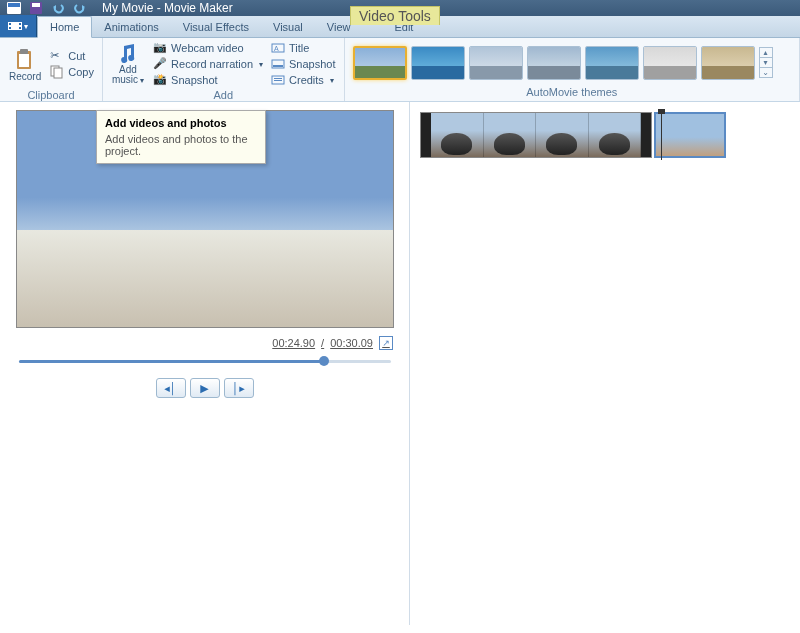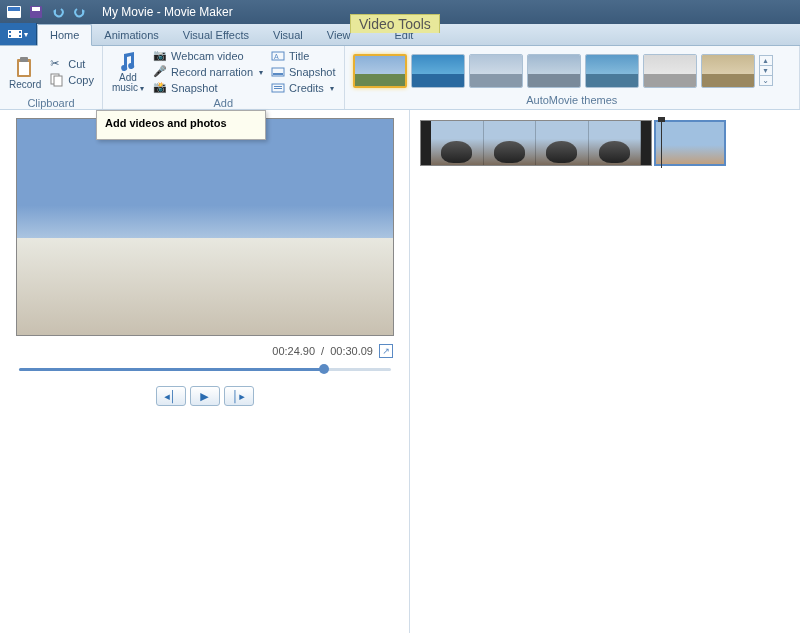"My Movie - Movie Maker" .titlebar { height: 24px -> 16px }
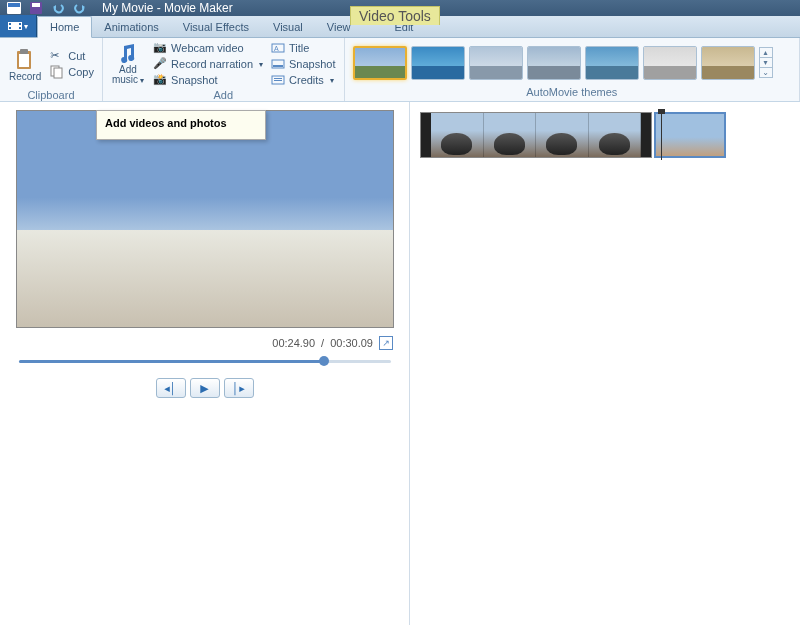"Add videos and photos to" div.tt-body { html: none -> <div>Add videos and photos to the project.</div> }
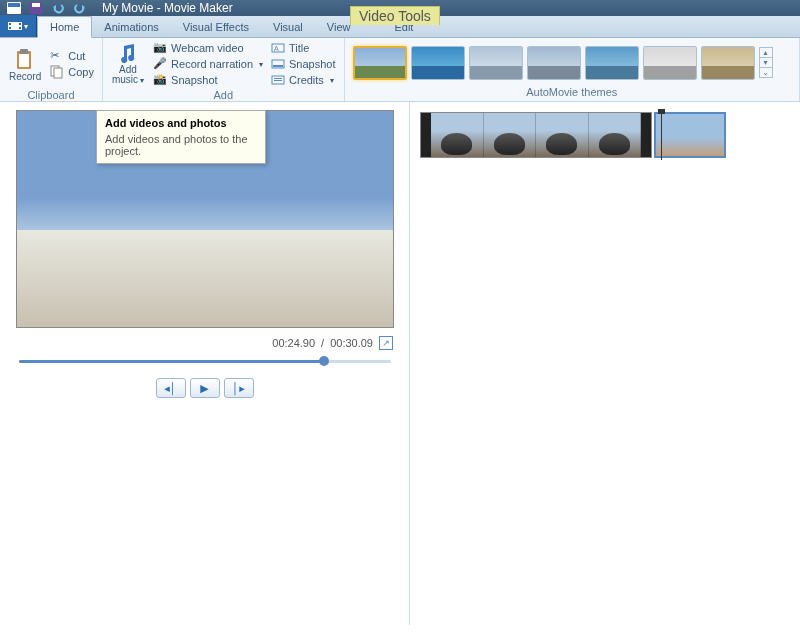"00:24.90" .time-row { text-decoration: none -> underline }
